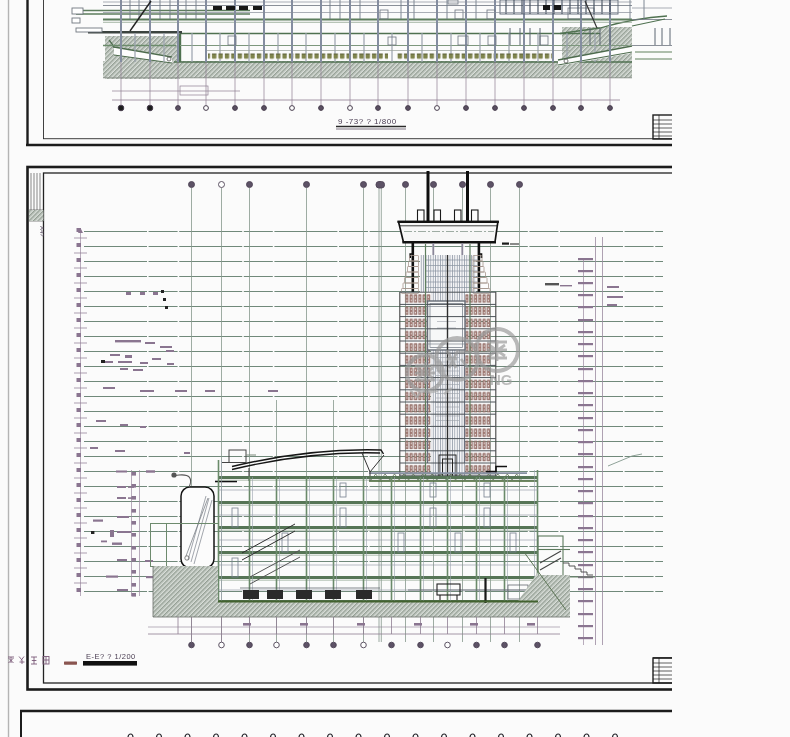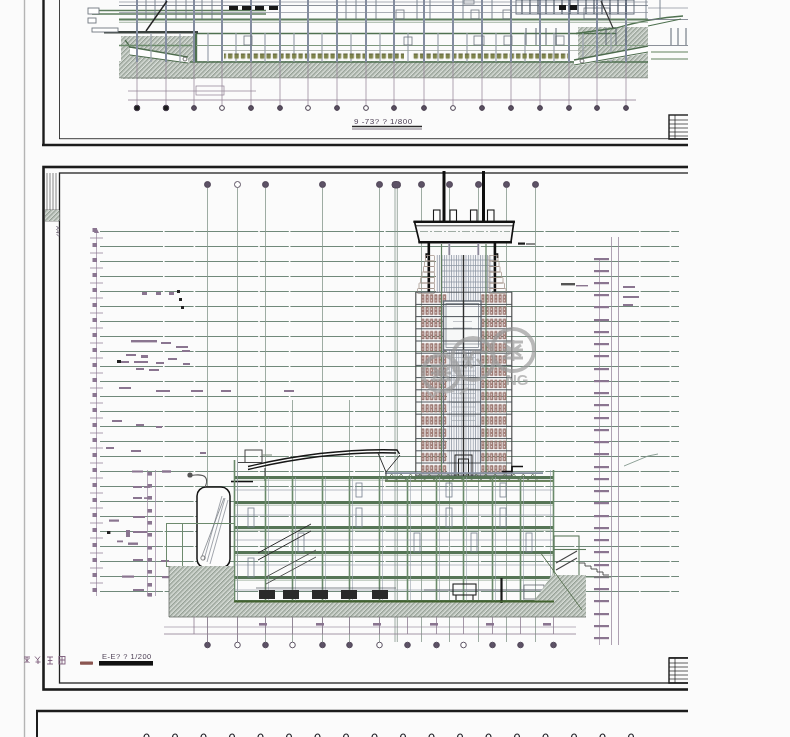"9 -73? ? 1/800" #wrap { padding-left: 16px -> none }
